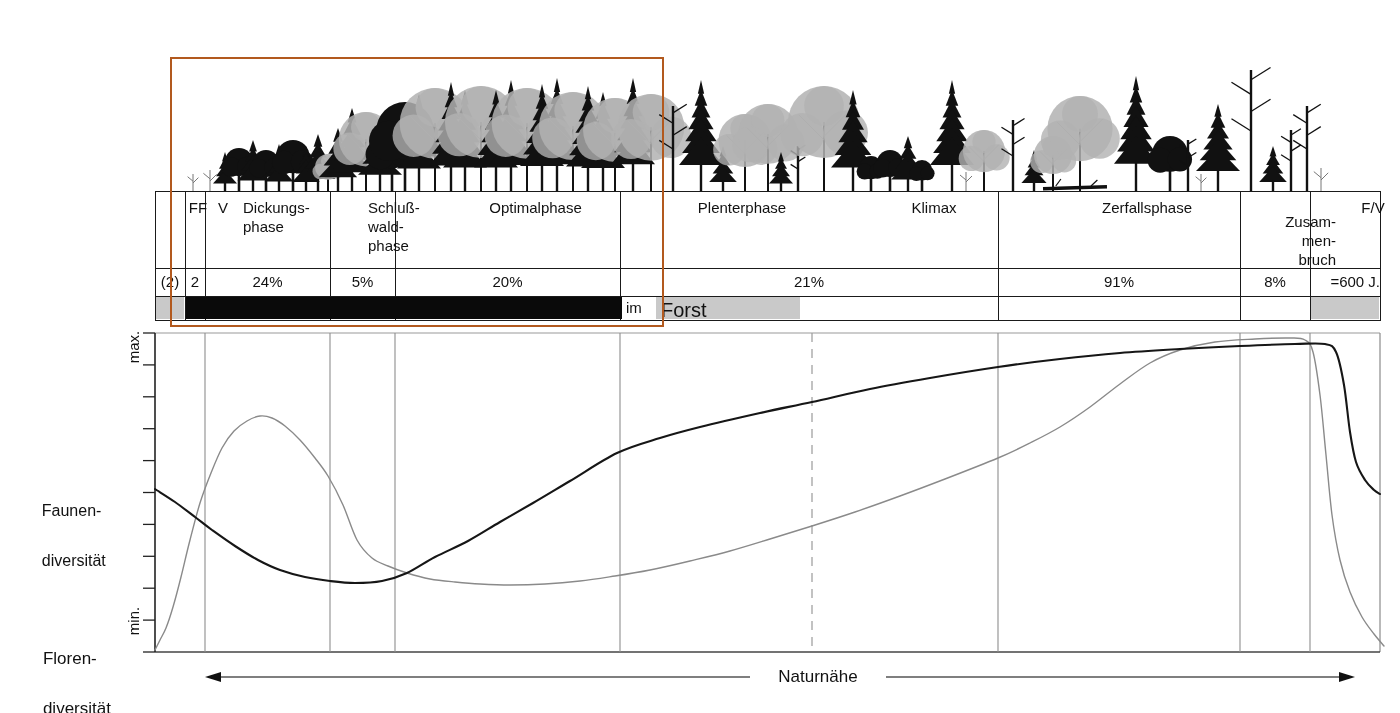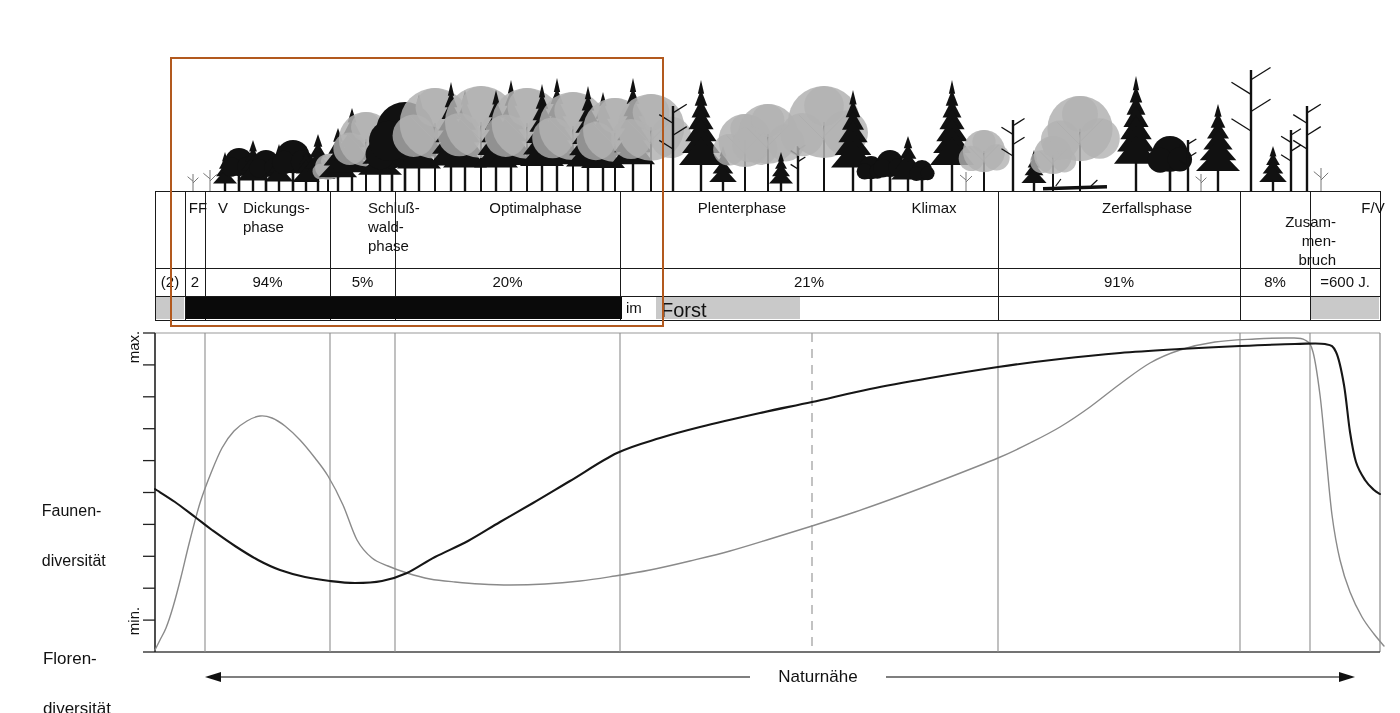"94%" div.pct { text: 94% -> 24% }
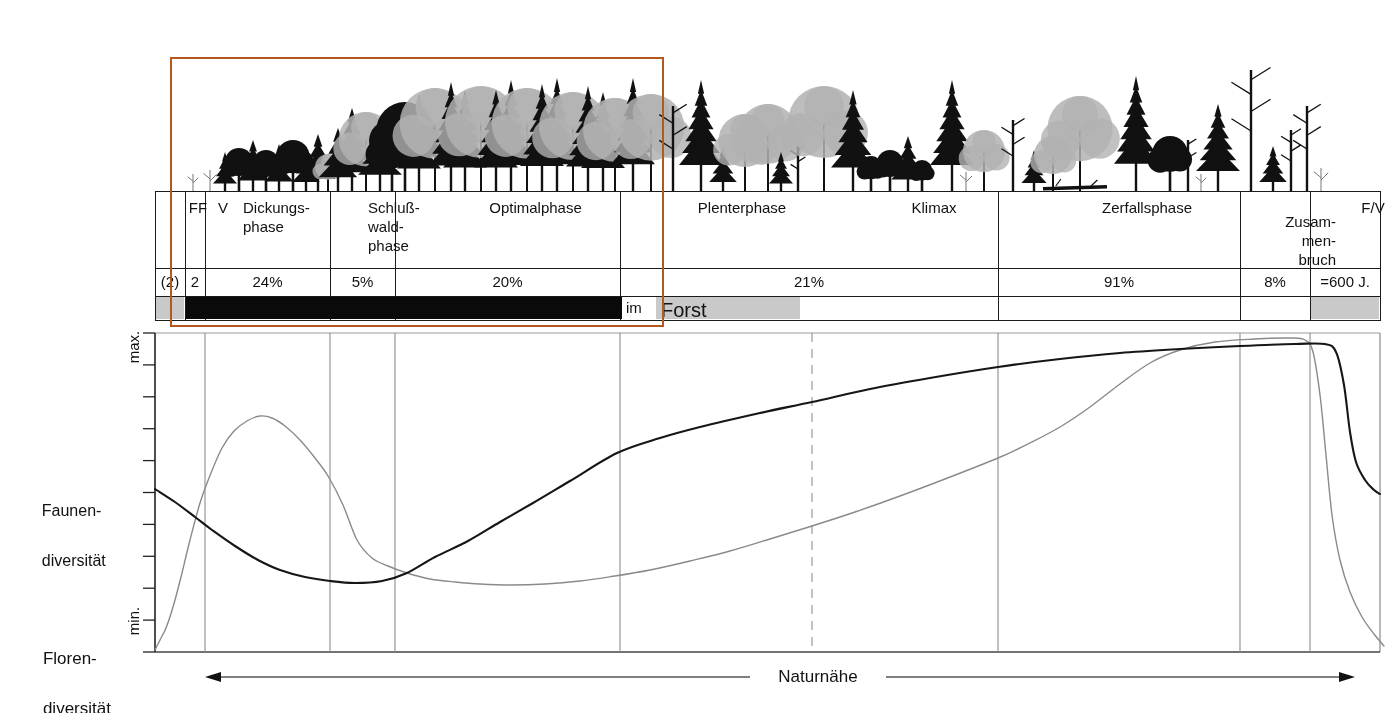"=600 J." div.pct { text-align: none -> right }
